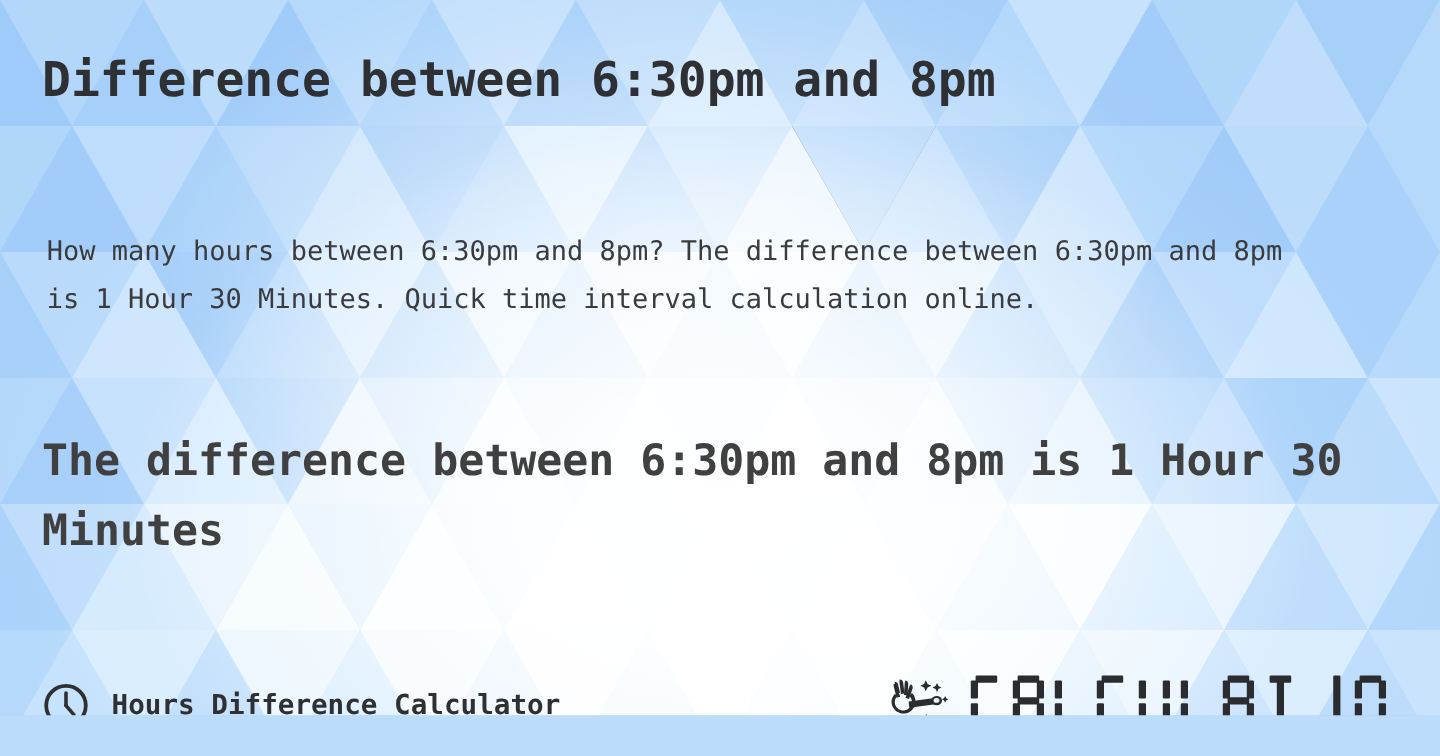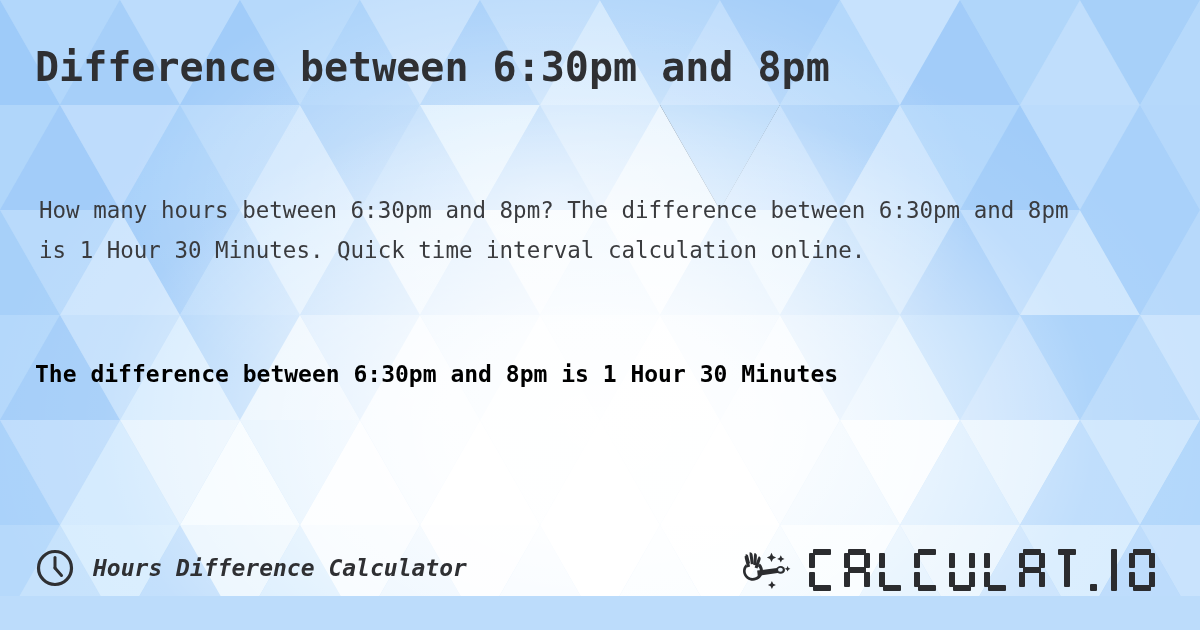"The difference between 6:30pm and" .result-heading { color: #000000 -> #404040; font-size: 23px -> 36px }
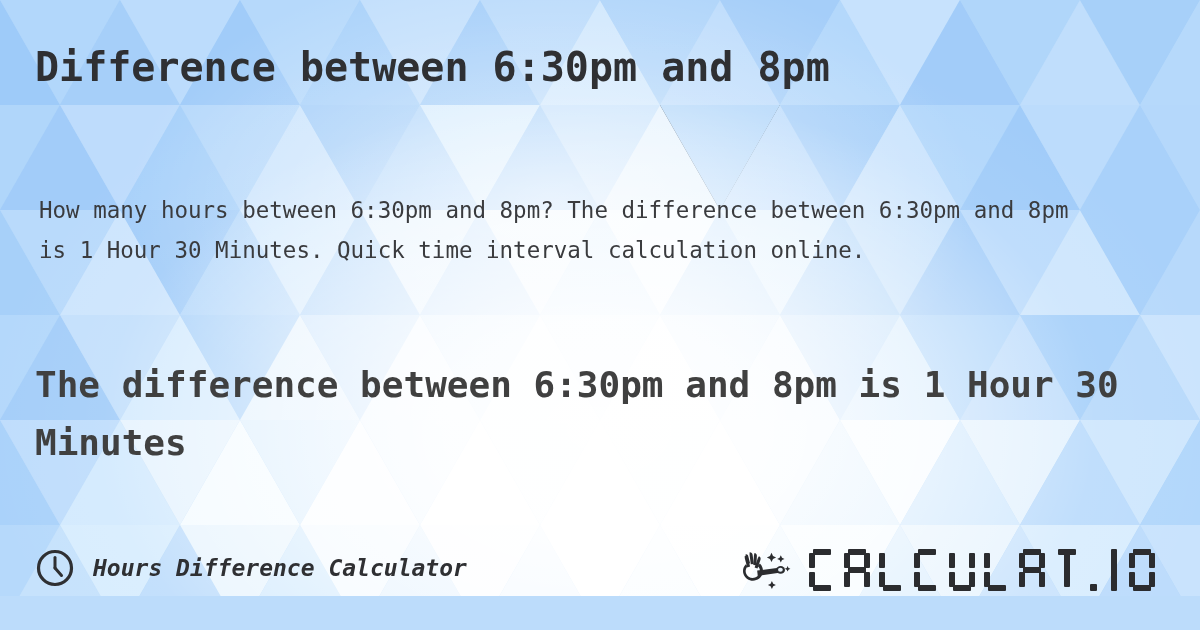"Hours Difference Calculator" .footer { align-items: flex-start -> flex-end; font-style: italic -> none }
